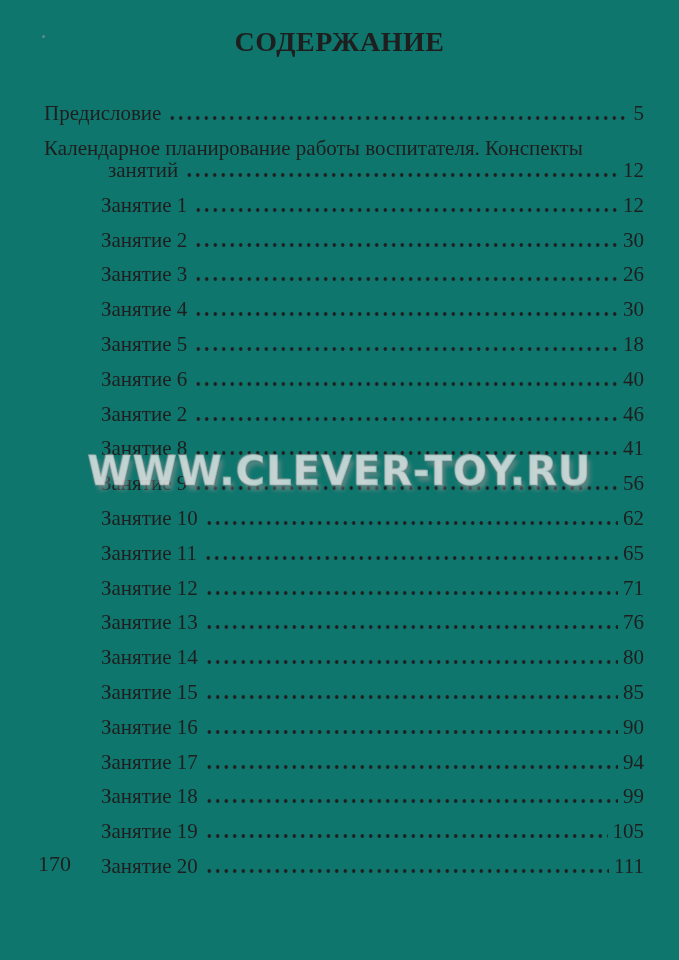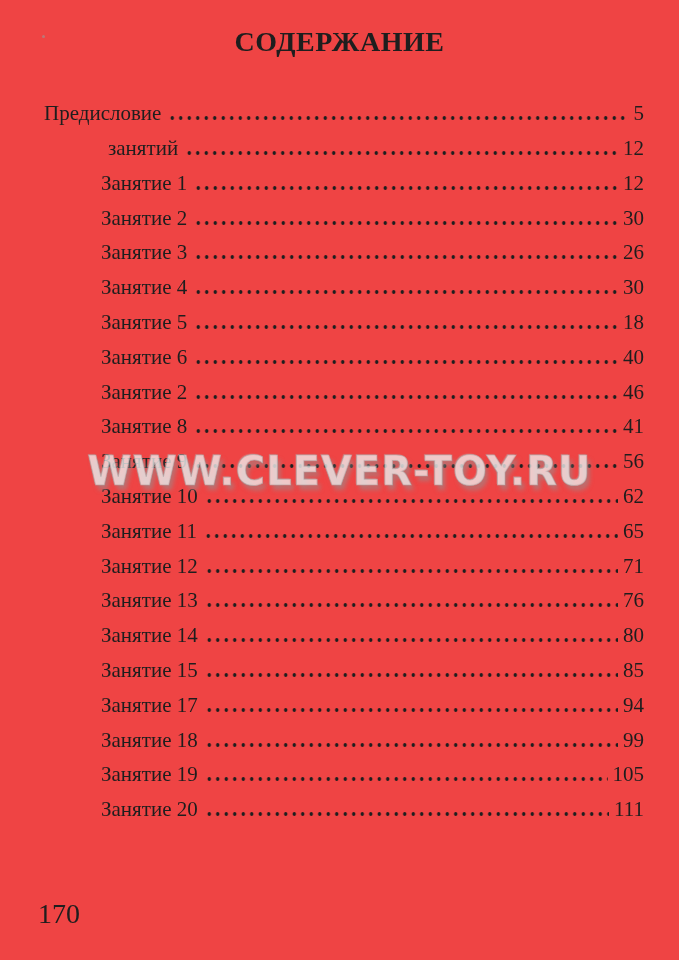"СОДЕРЖАНИЕ" .page { background: #ef4444 -> #0f766e }
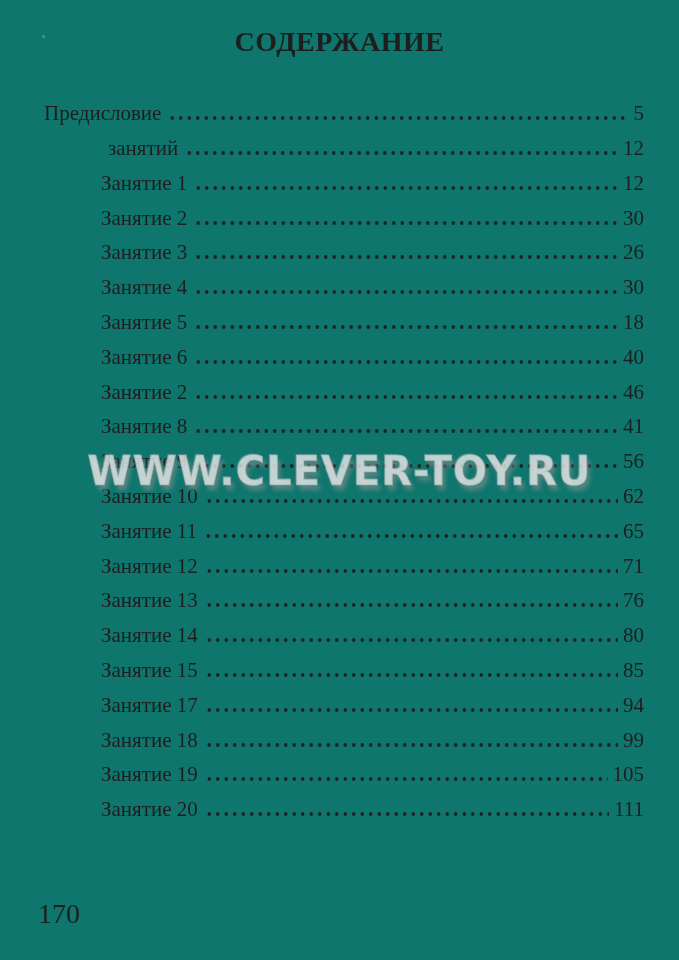"Календарное планирование работы" div.line1 { html: none -> <div>Календарное планирование работы воспитателя. Конспекты</div> }
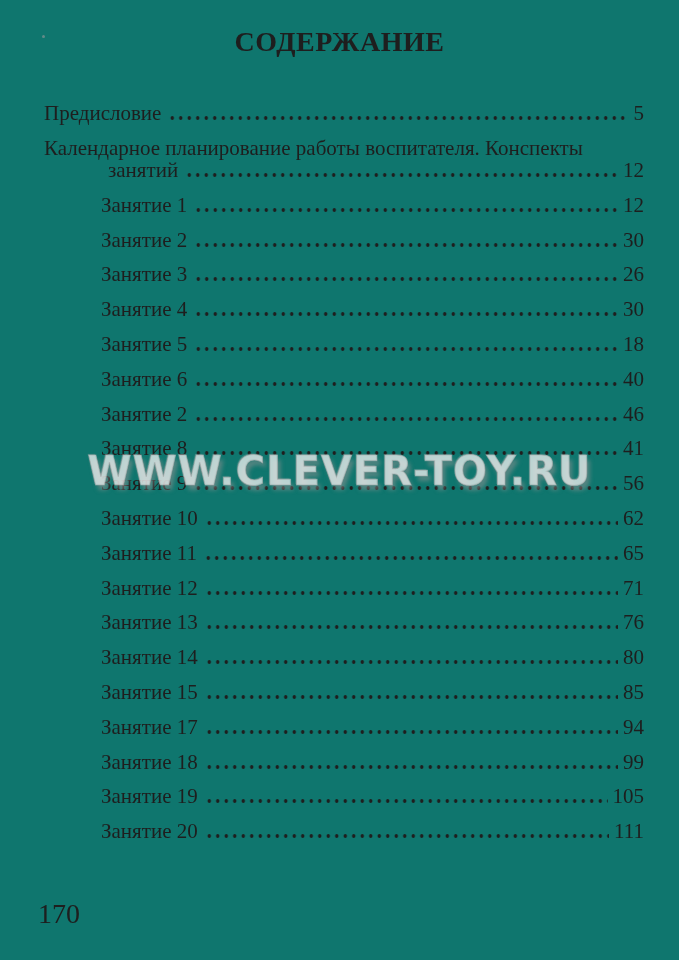"Занятие 16" div.entry { html: none -> <div> <span>Занятие 16</span> <span></span> <span>90</span> </div> }
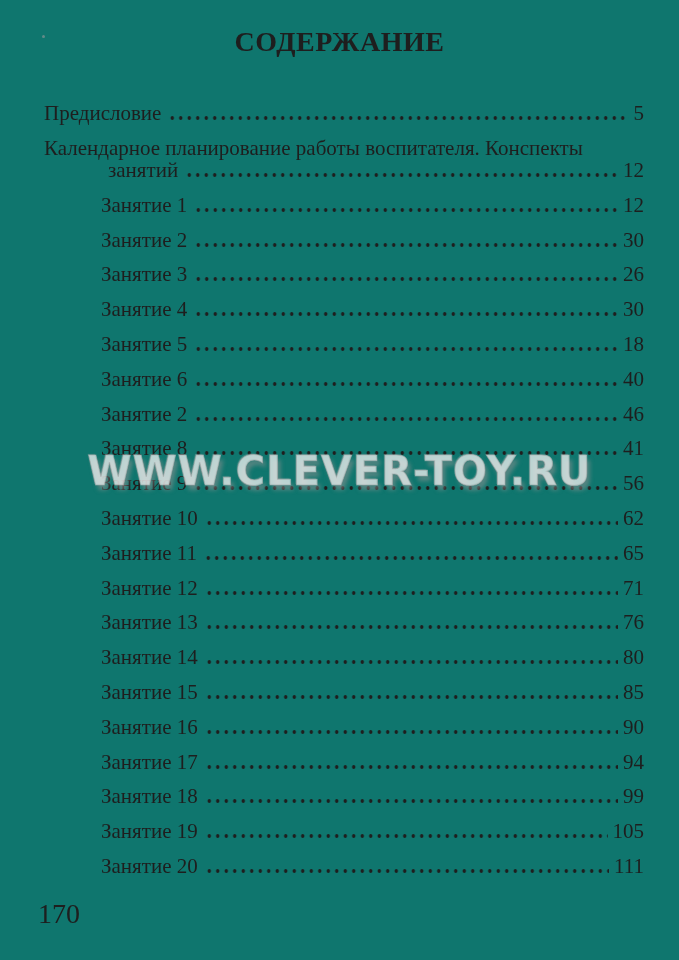"170" .folio { font-size: 28px -> 22px; top: 898px -> 851px }
